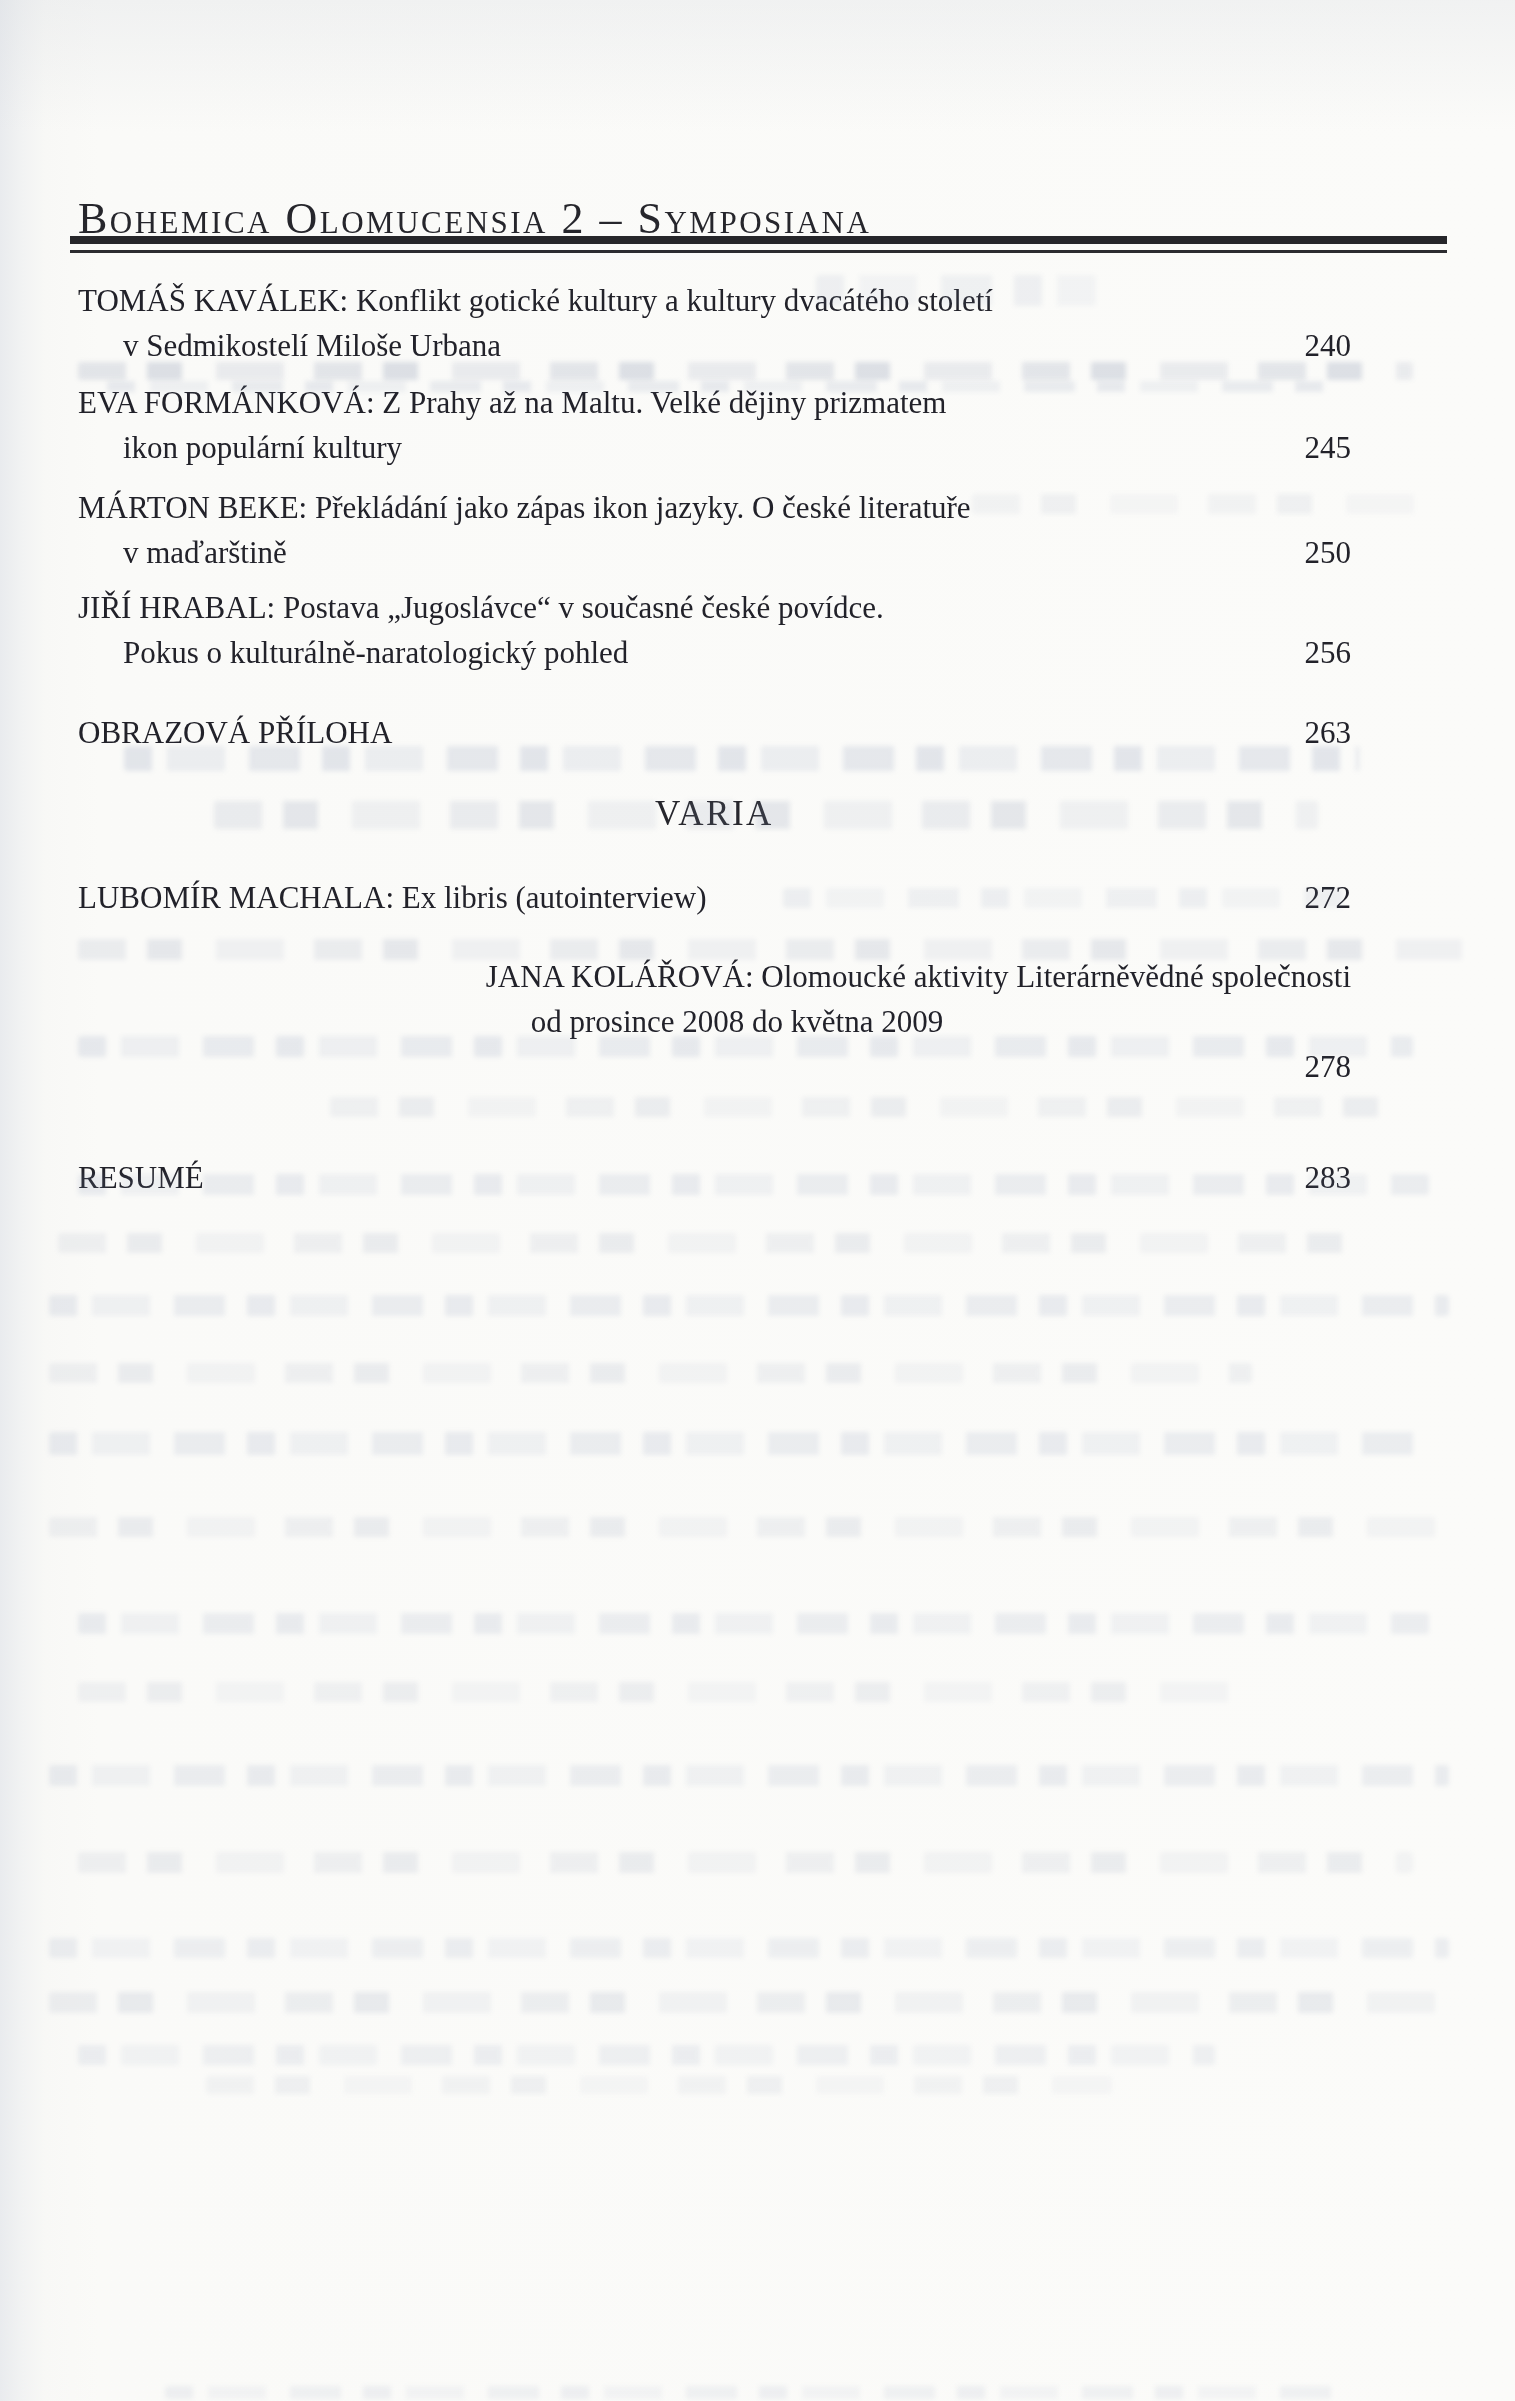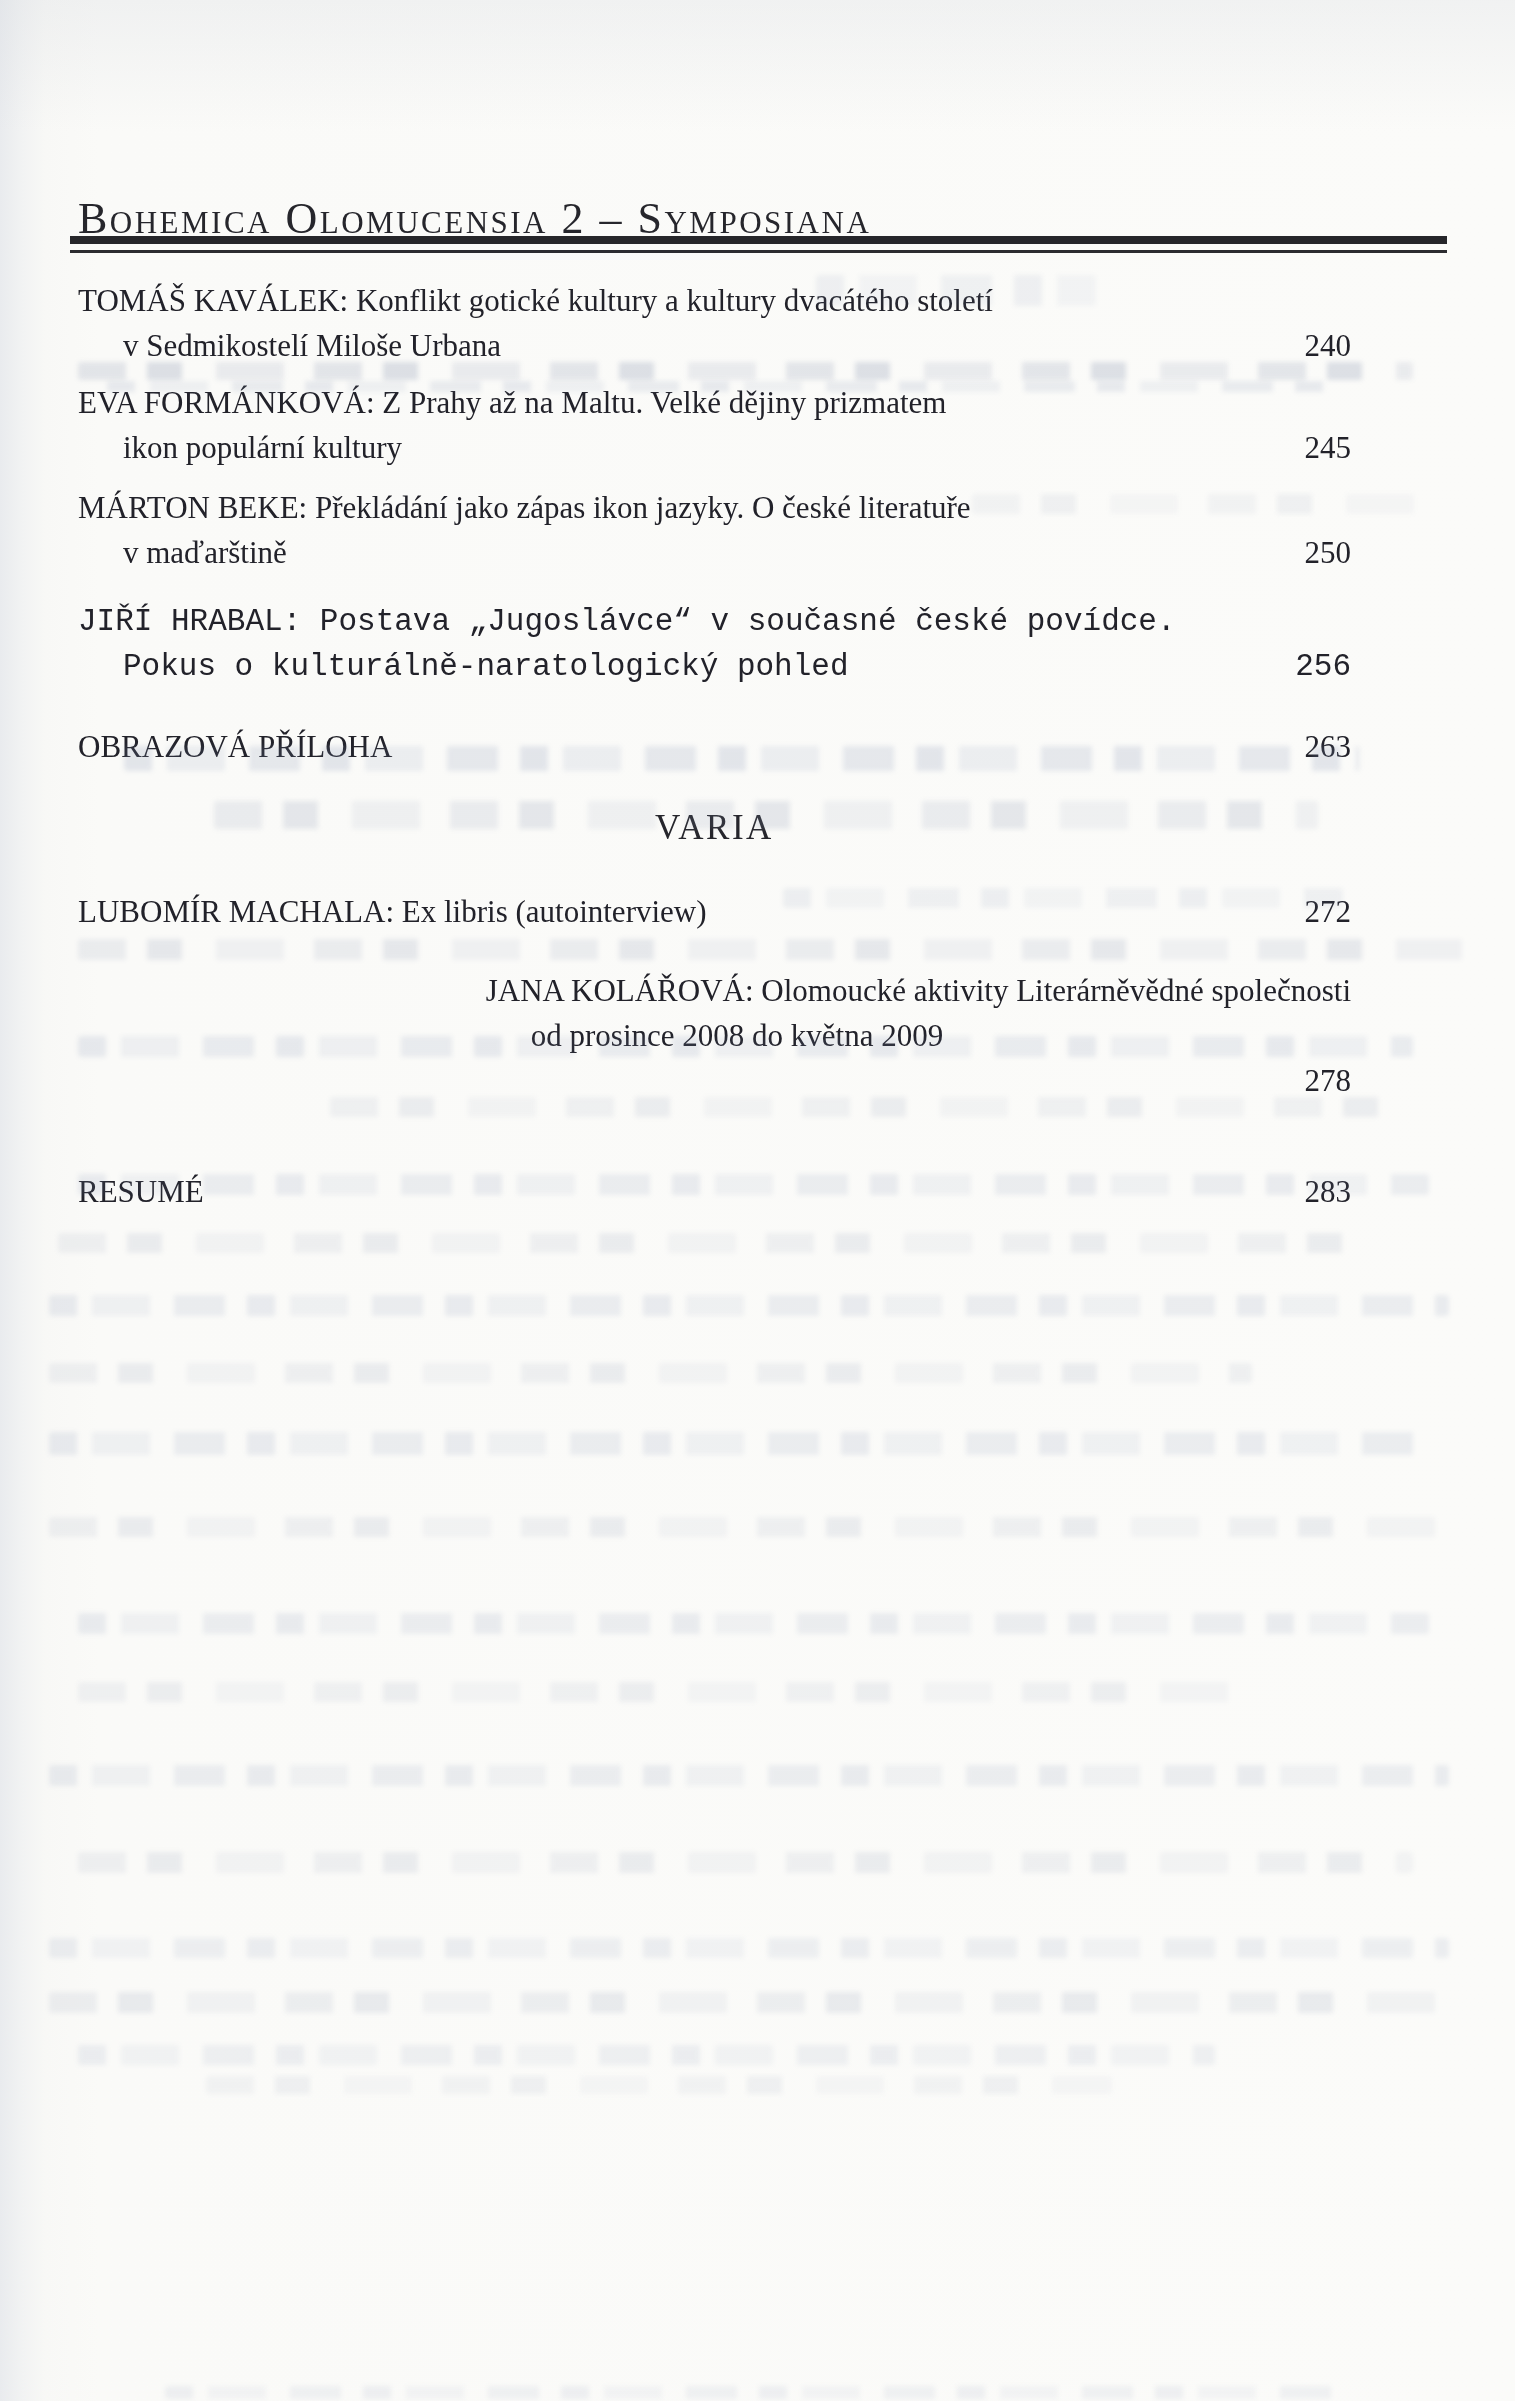"JIŘÍ HRABAL: Postava „Jugoslávce“ v" .mt-e4 { font-family: Liberation Mono, monospace -> none; margin-top: 24px -> 10px }
